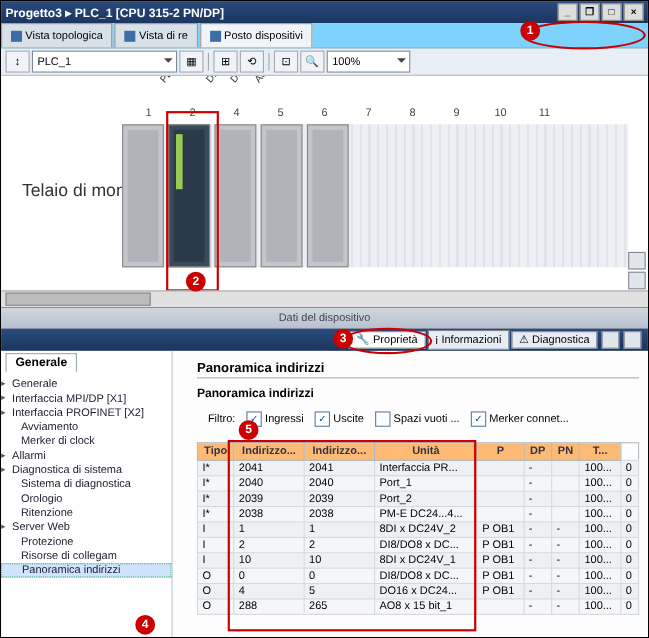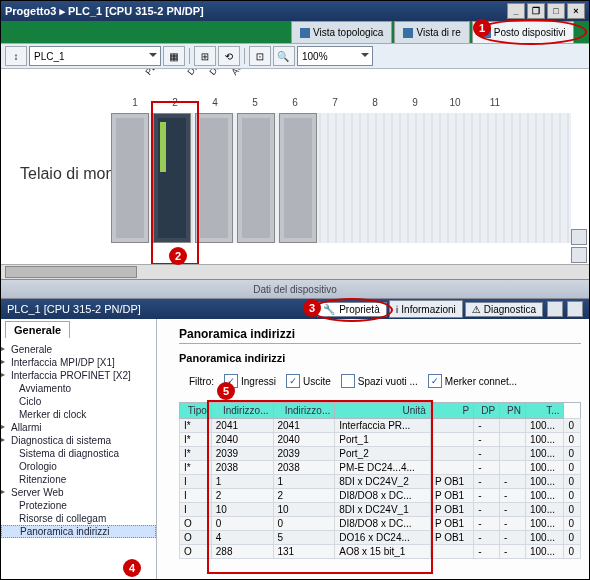"Vista topologica" .toptabs { background: #15803d -> #7dd3fc; padding-left: 290px -> none }
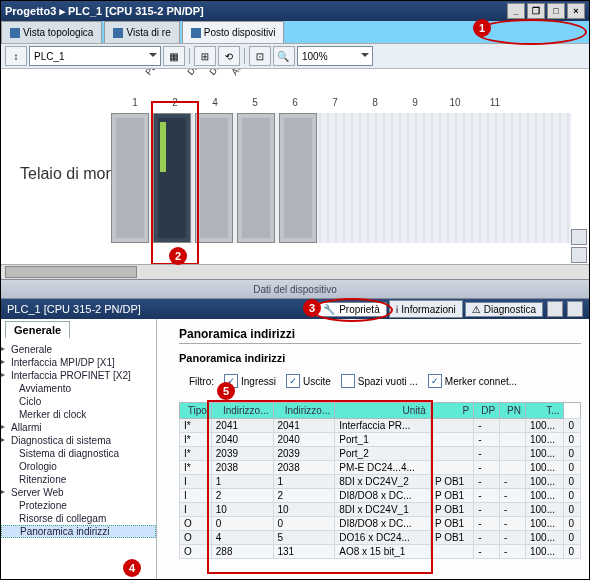"PLC_1 [CPU 315-2 PN/DP]" span { html: <span>PLC_1 [CPU 315-2 PN/DP]</span> -> none }
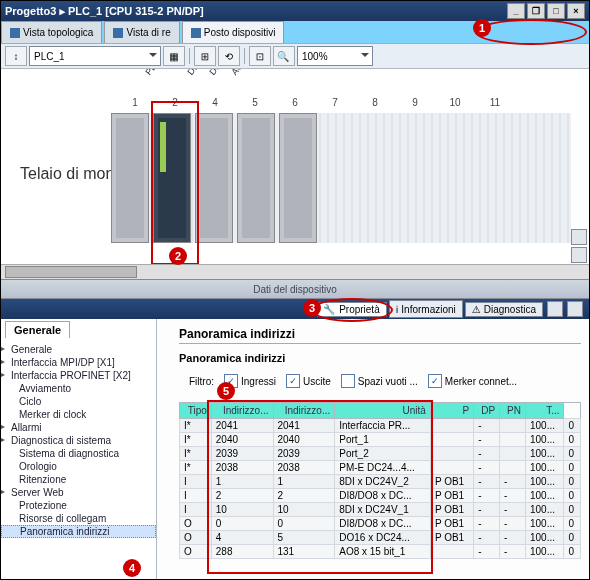"Ciclo" div.tree-item { html: <div>Ciclo</div> -> none }
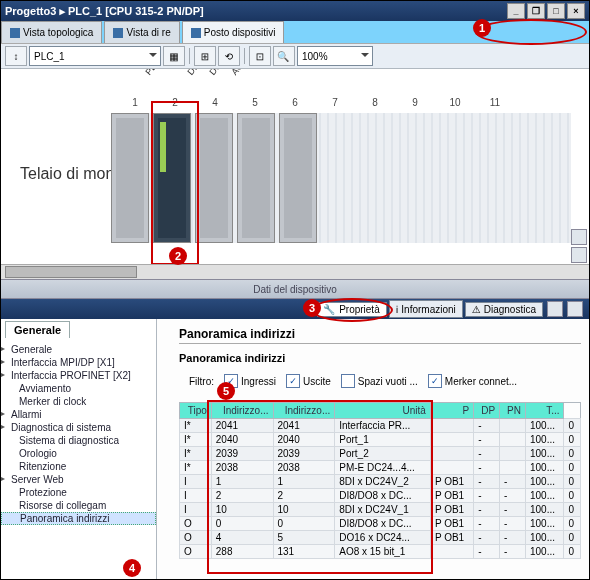"Tipo" .tbl th { background: #5eead4 -> #fdba74; font-weight: normal -> bold; text-align: right -> center }
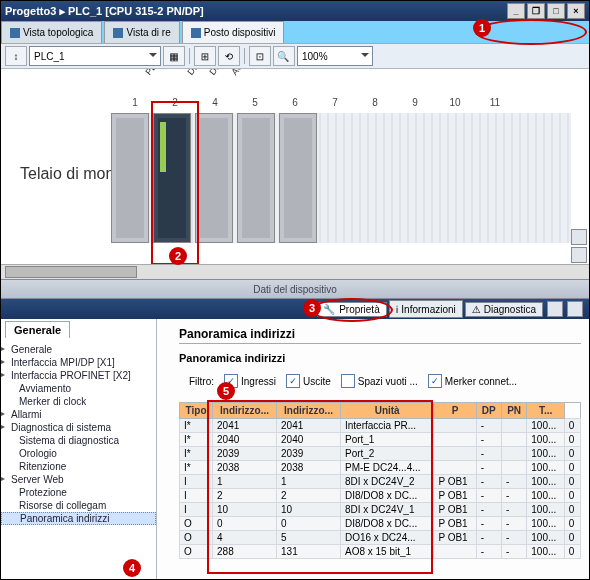"131" td { text: 131 -> 265 }
